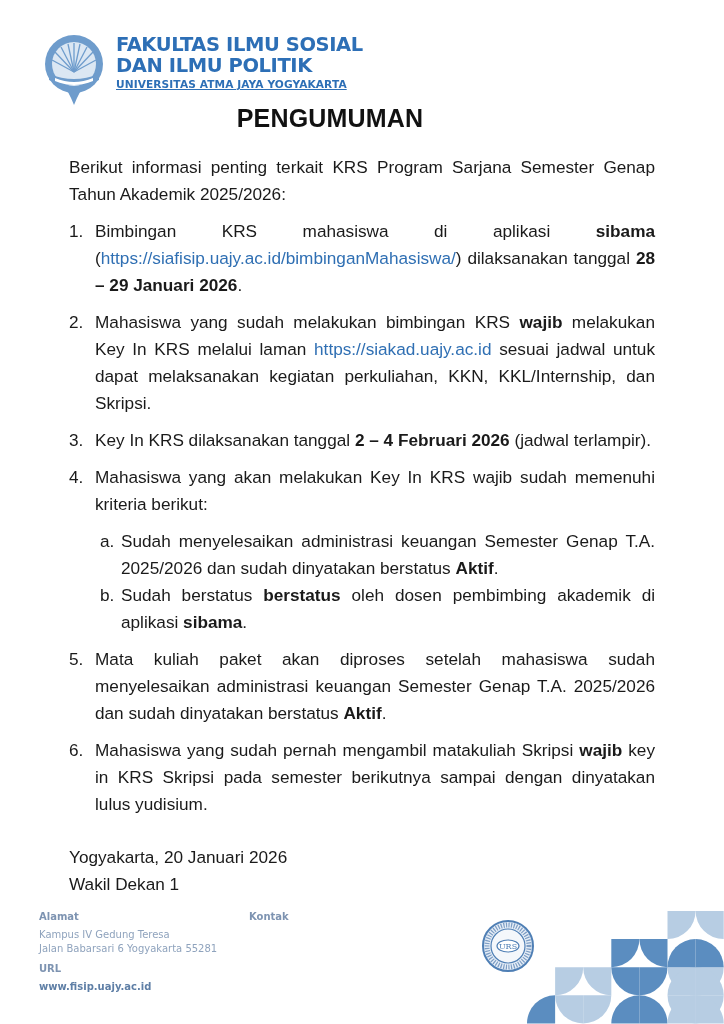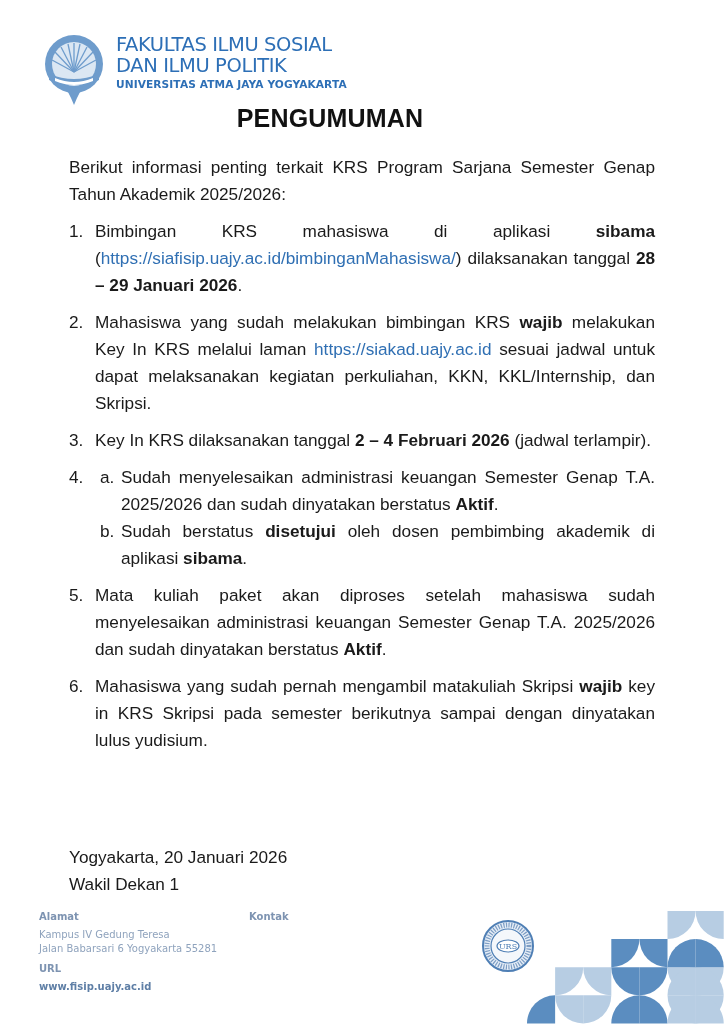"FAKULTAS ILMU SOSIAL" .hdr .l1, .hdr .l2 { font-weight: normal -> bold }
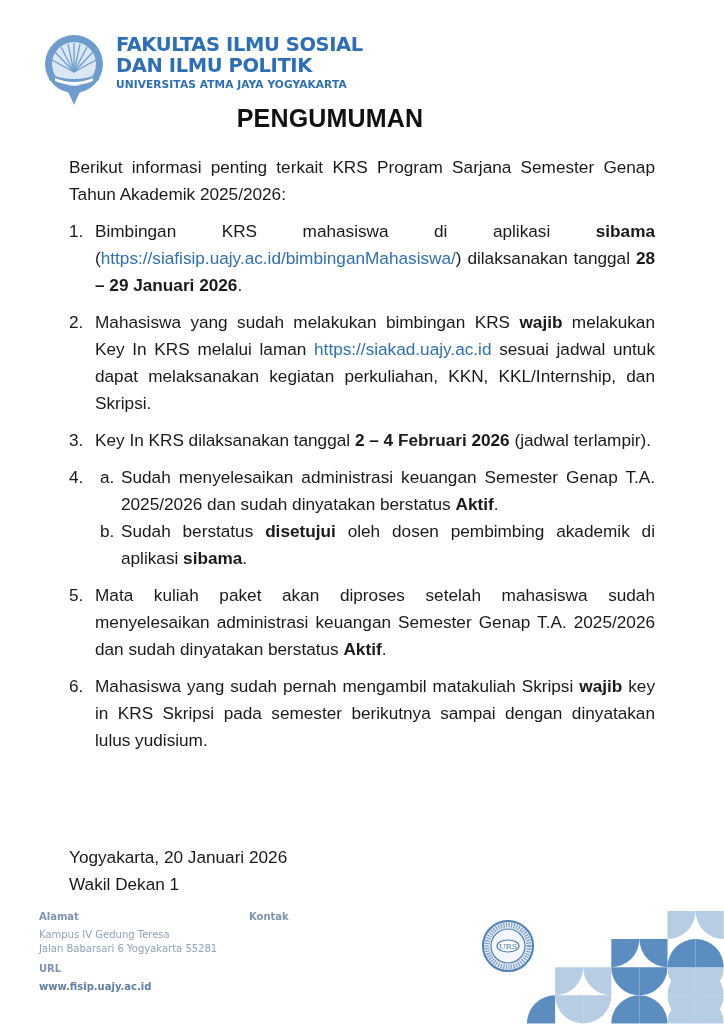"UNIVERSITAS ATMA JAYA YOGYAKARTA" .hdr .l3 { text-decoration: none -> underline }
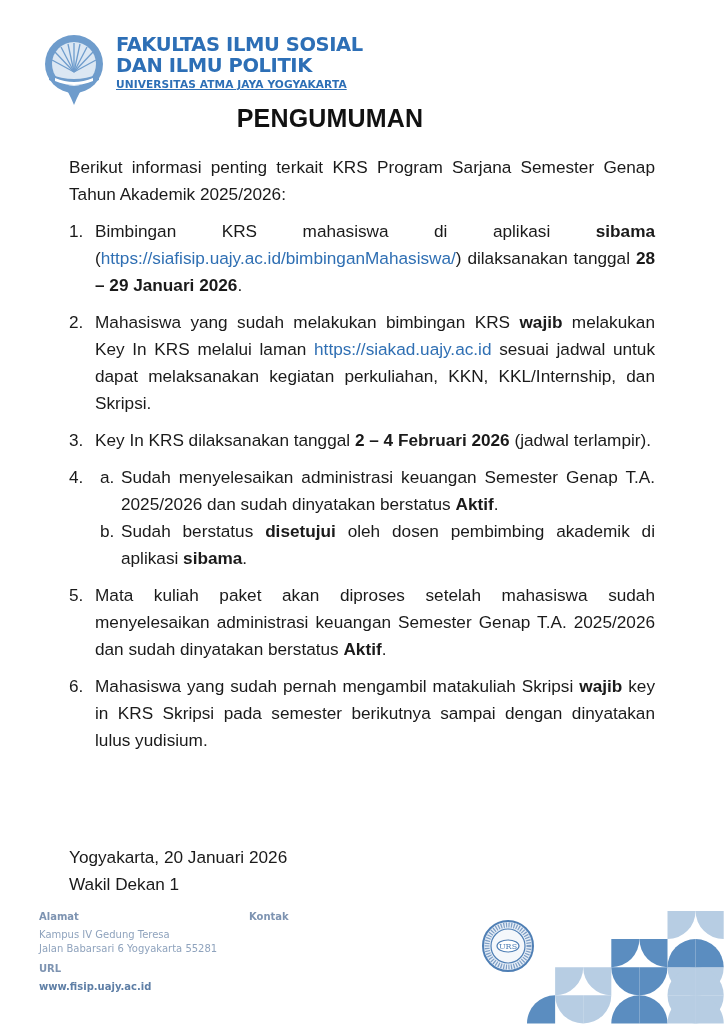"Mahasiswa yang akan melakukan Key" span { html: none -> <span>Mahasiswa yang akan melakukan Key In KRS wajib sudah memenuhi kriteria berikut:</span> }
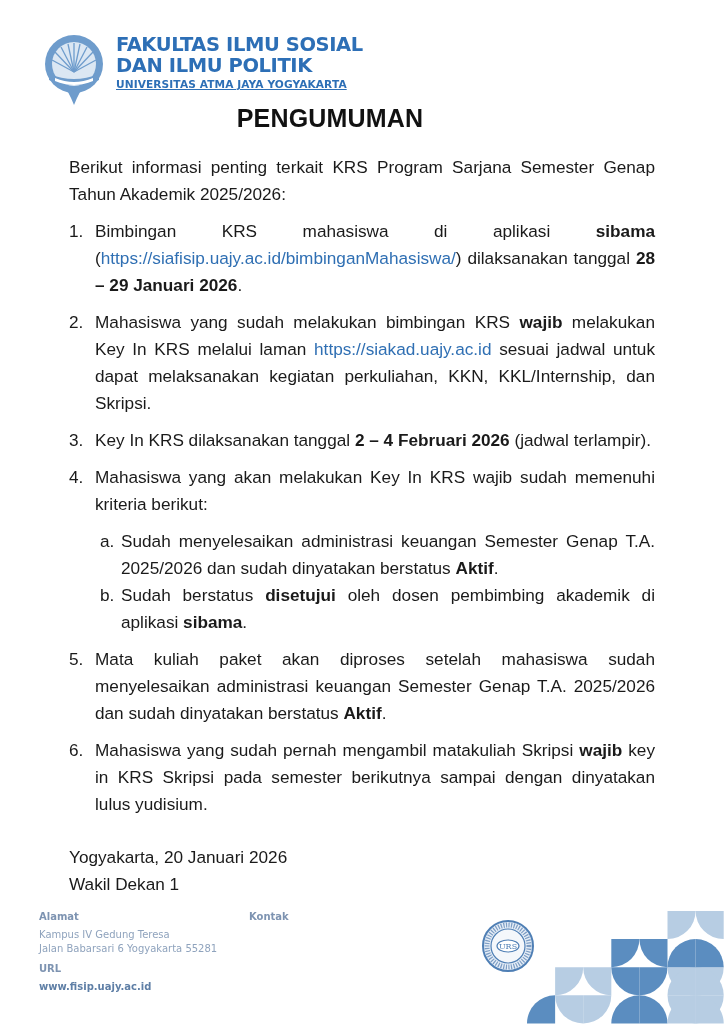"disetujui" b { text: disetujui -> berstatus }
